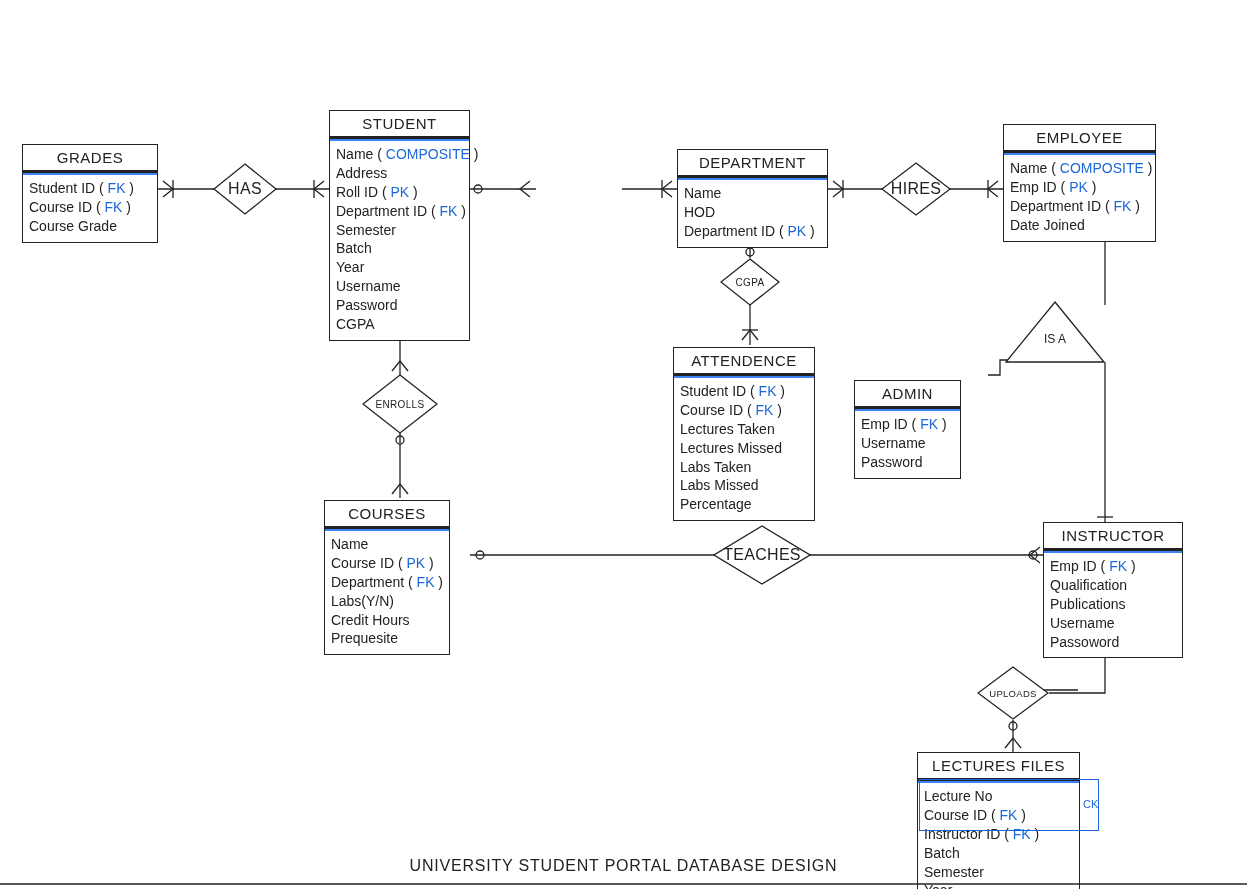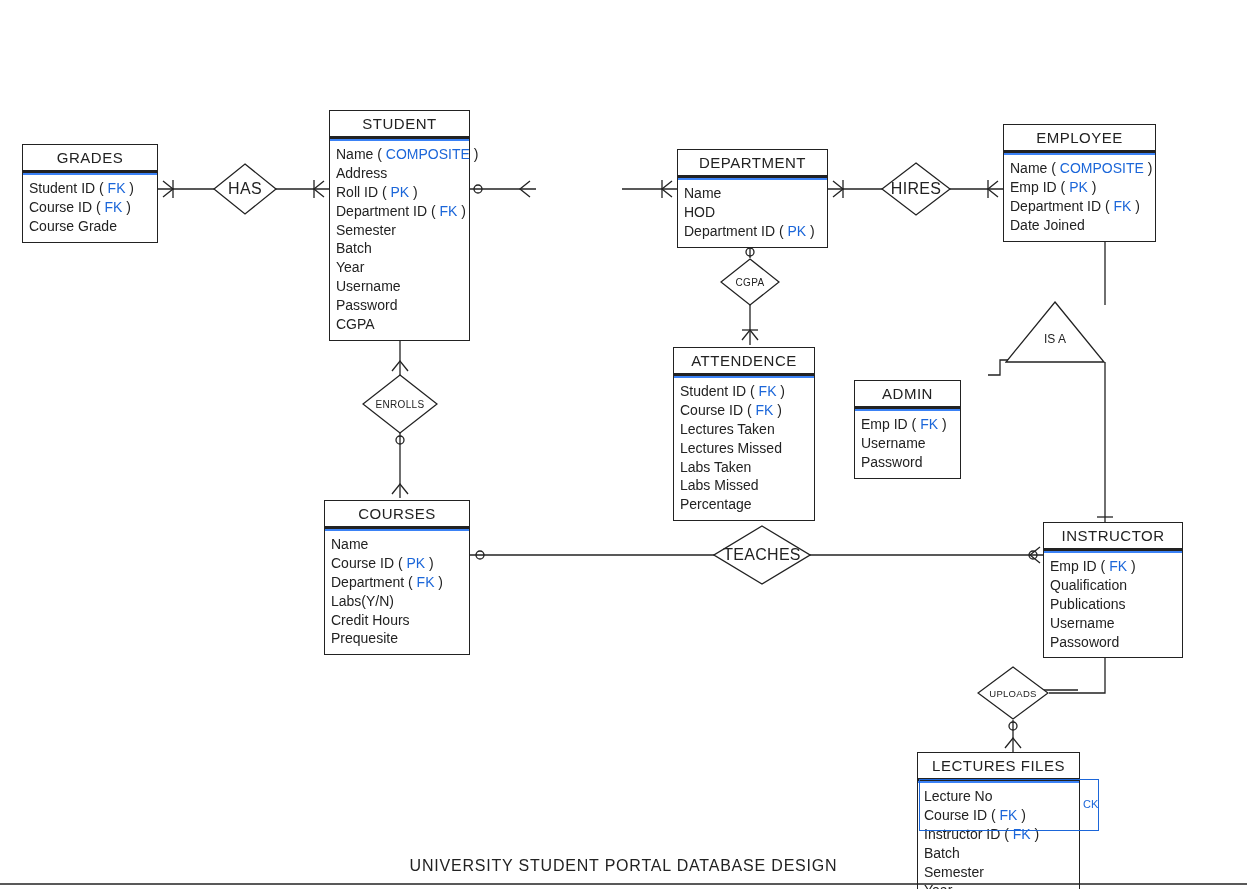"COURSES" div.entity { width: 146px -> 126px }
